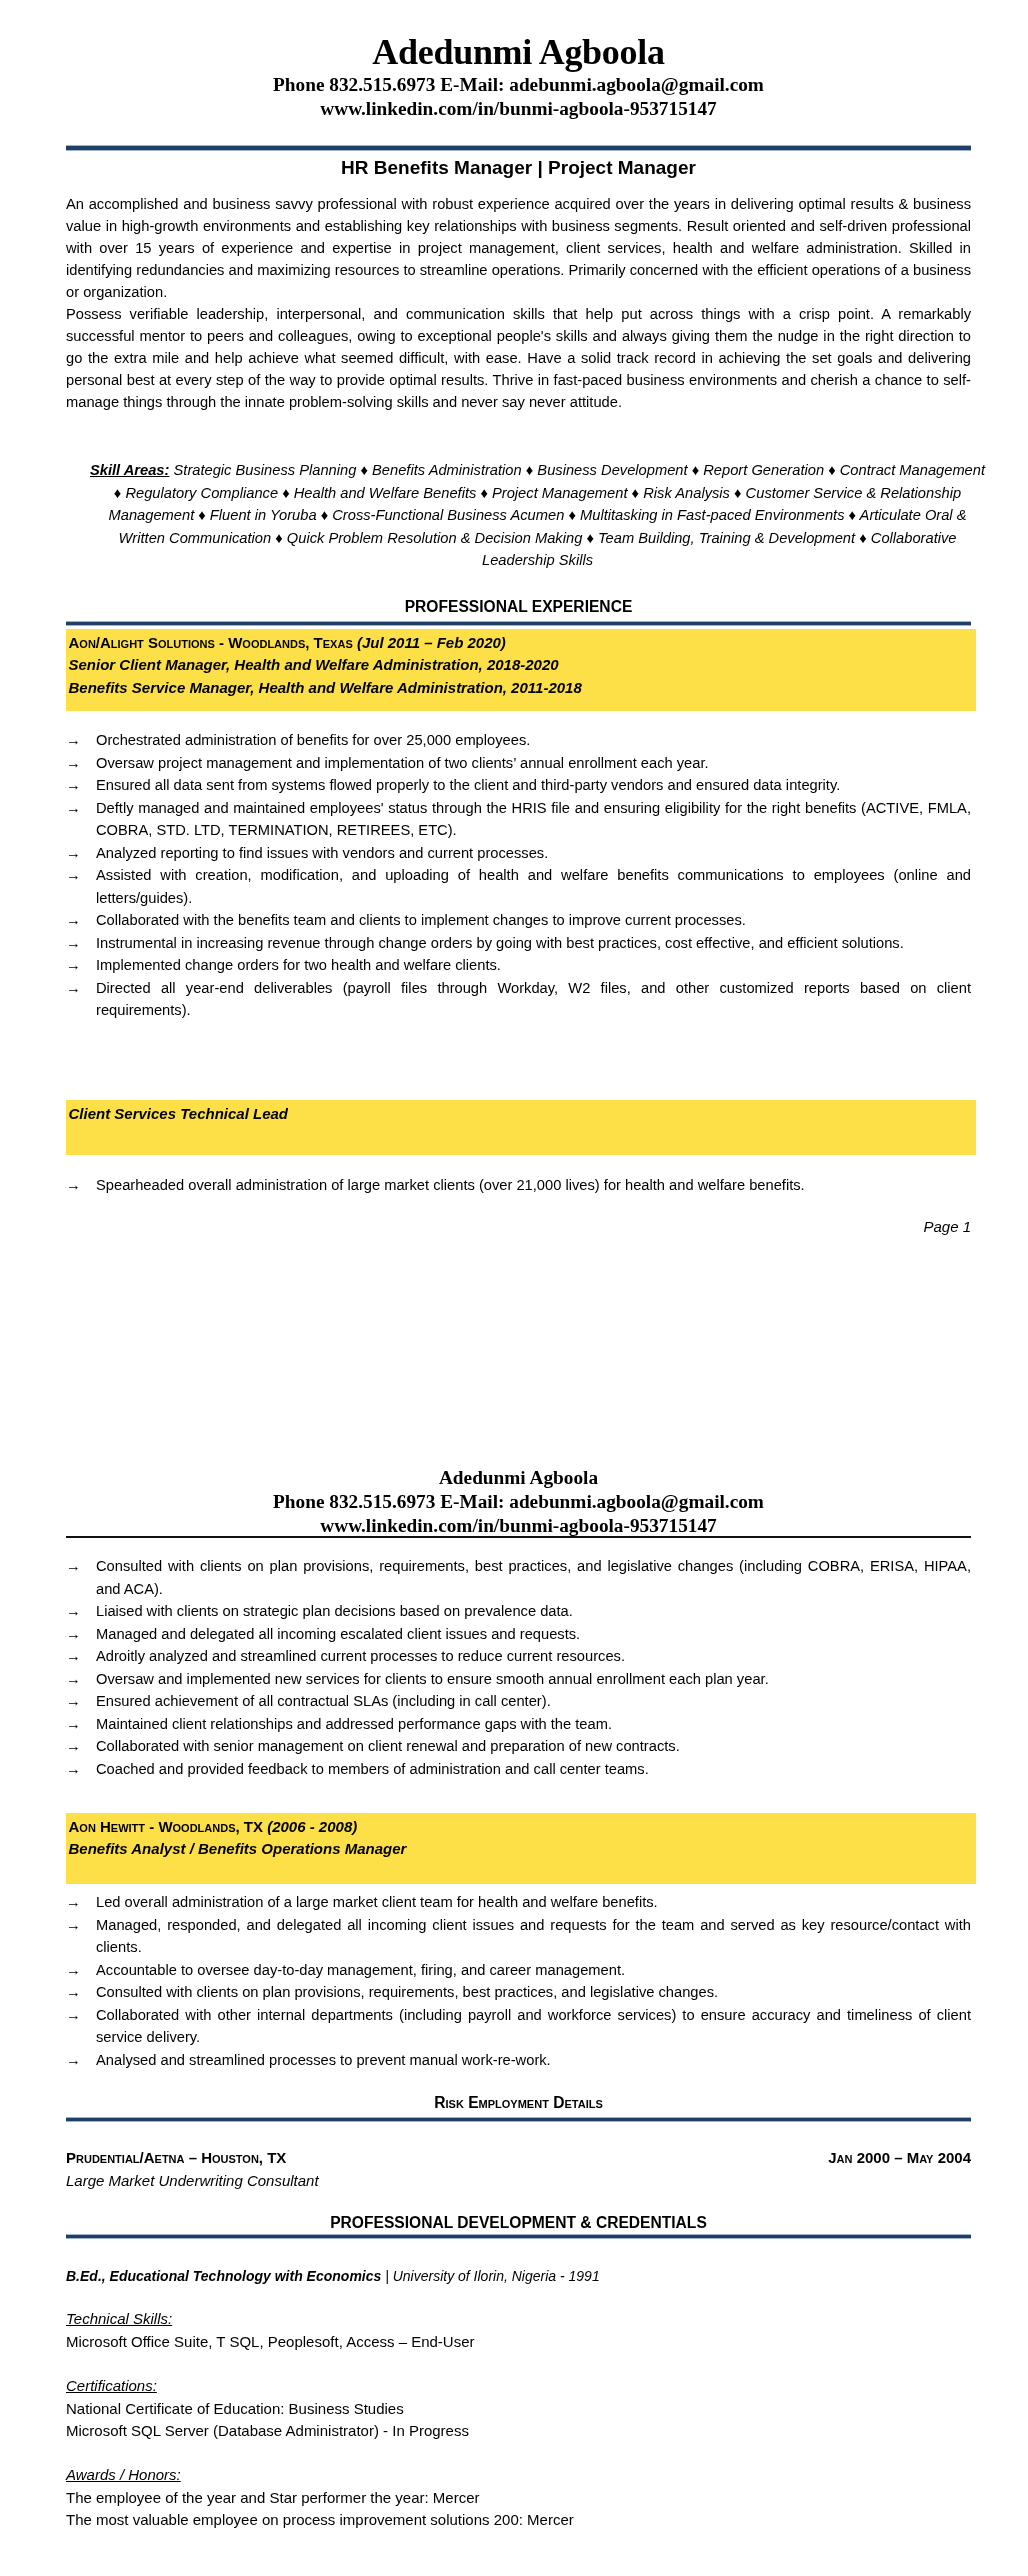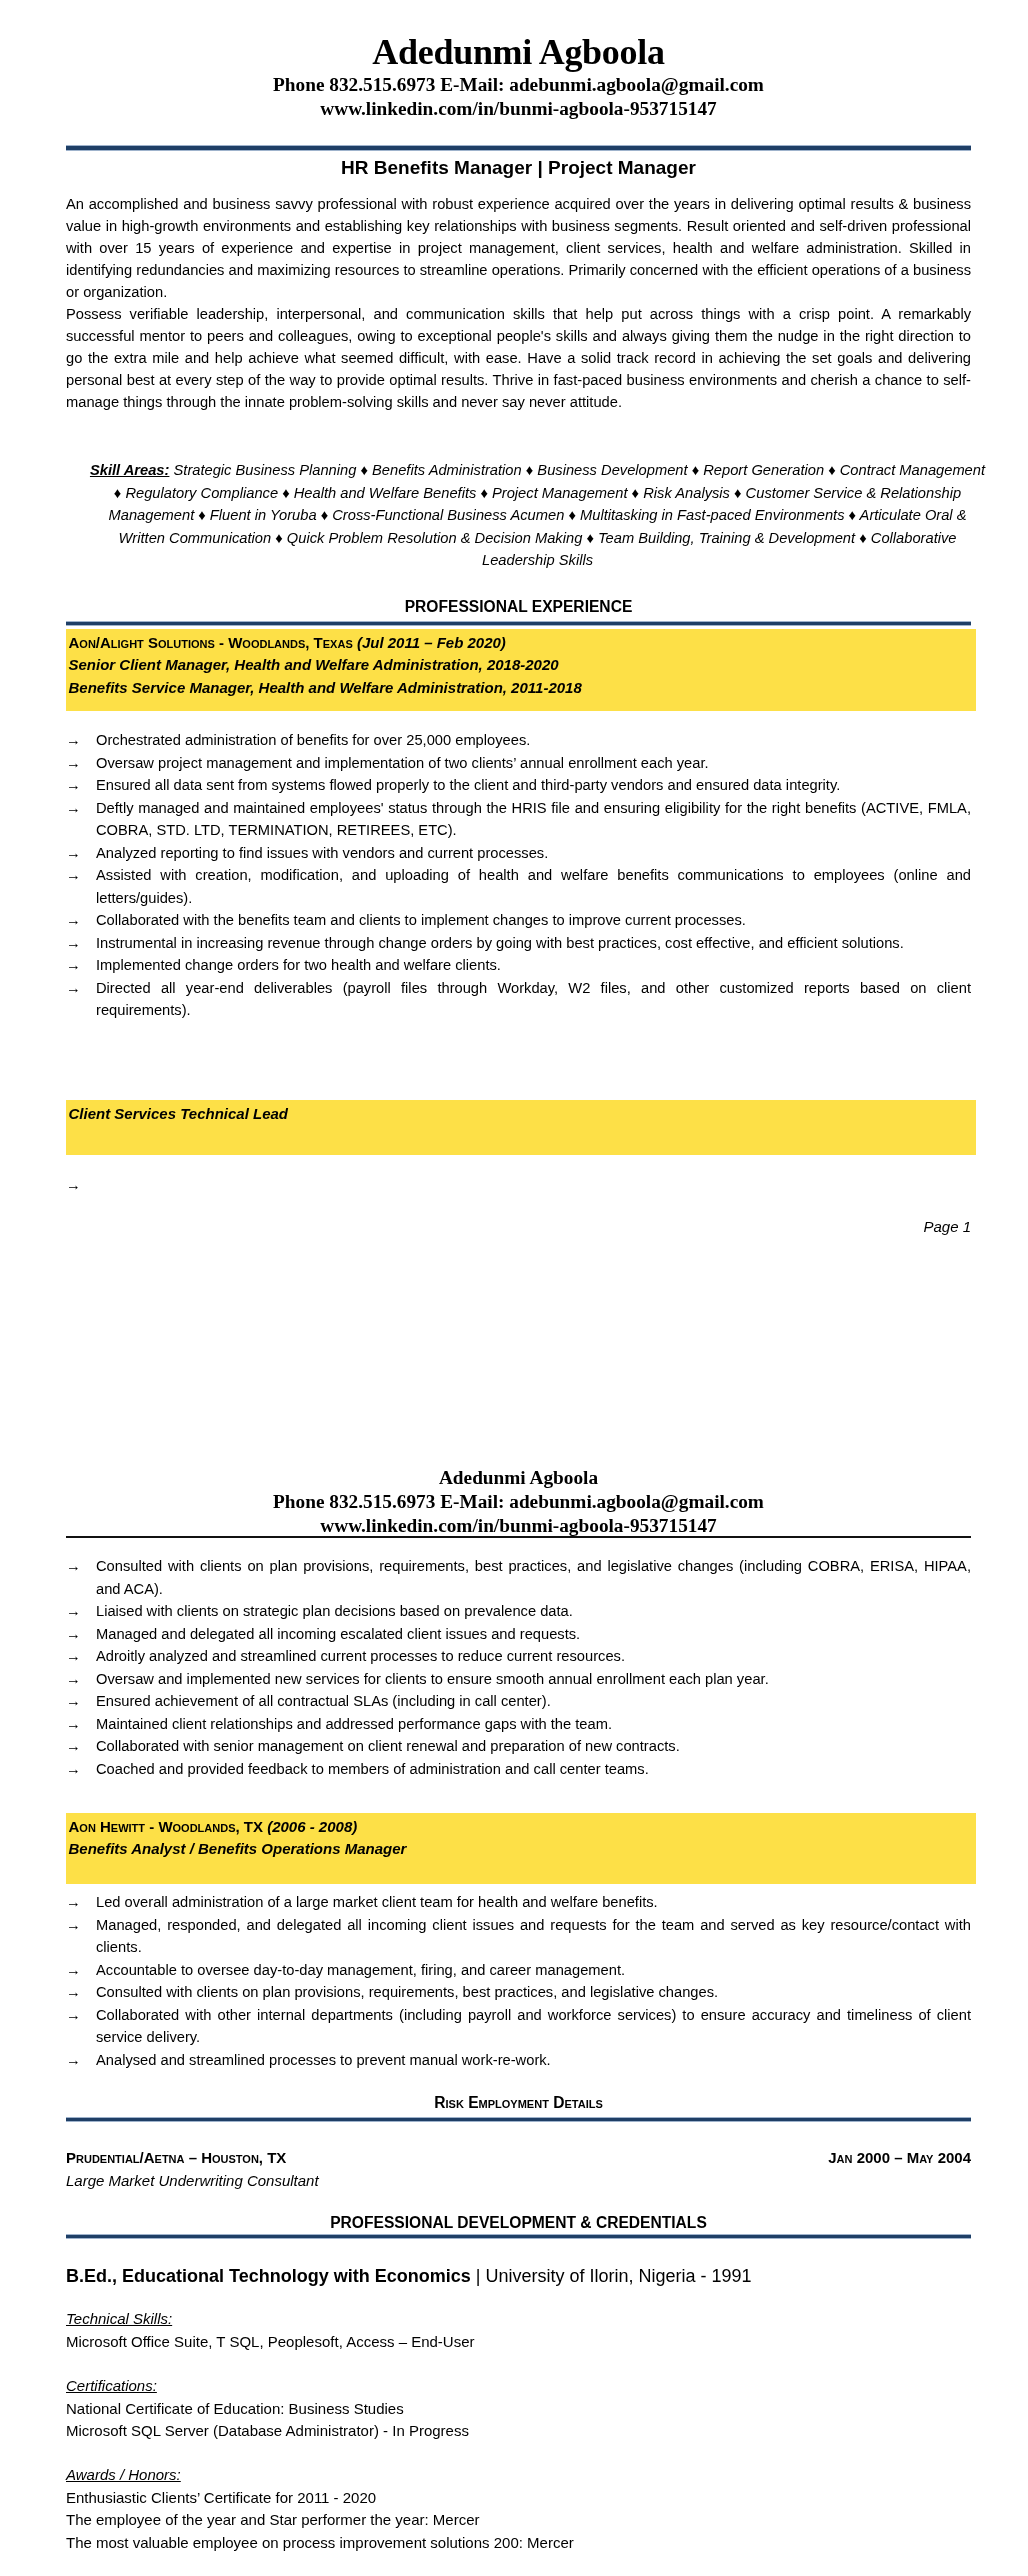"Spearheaded overall administration of" span { html: none -> <span>Spearheaded overall administration of large market clients (over 21,000 lives) for health and welfare benefits.</span> }
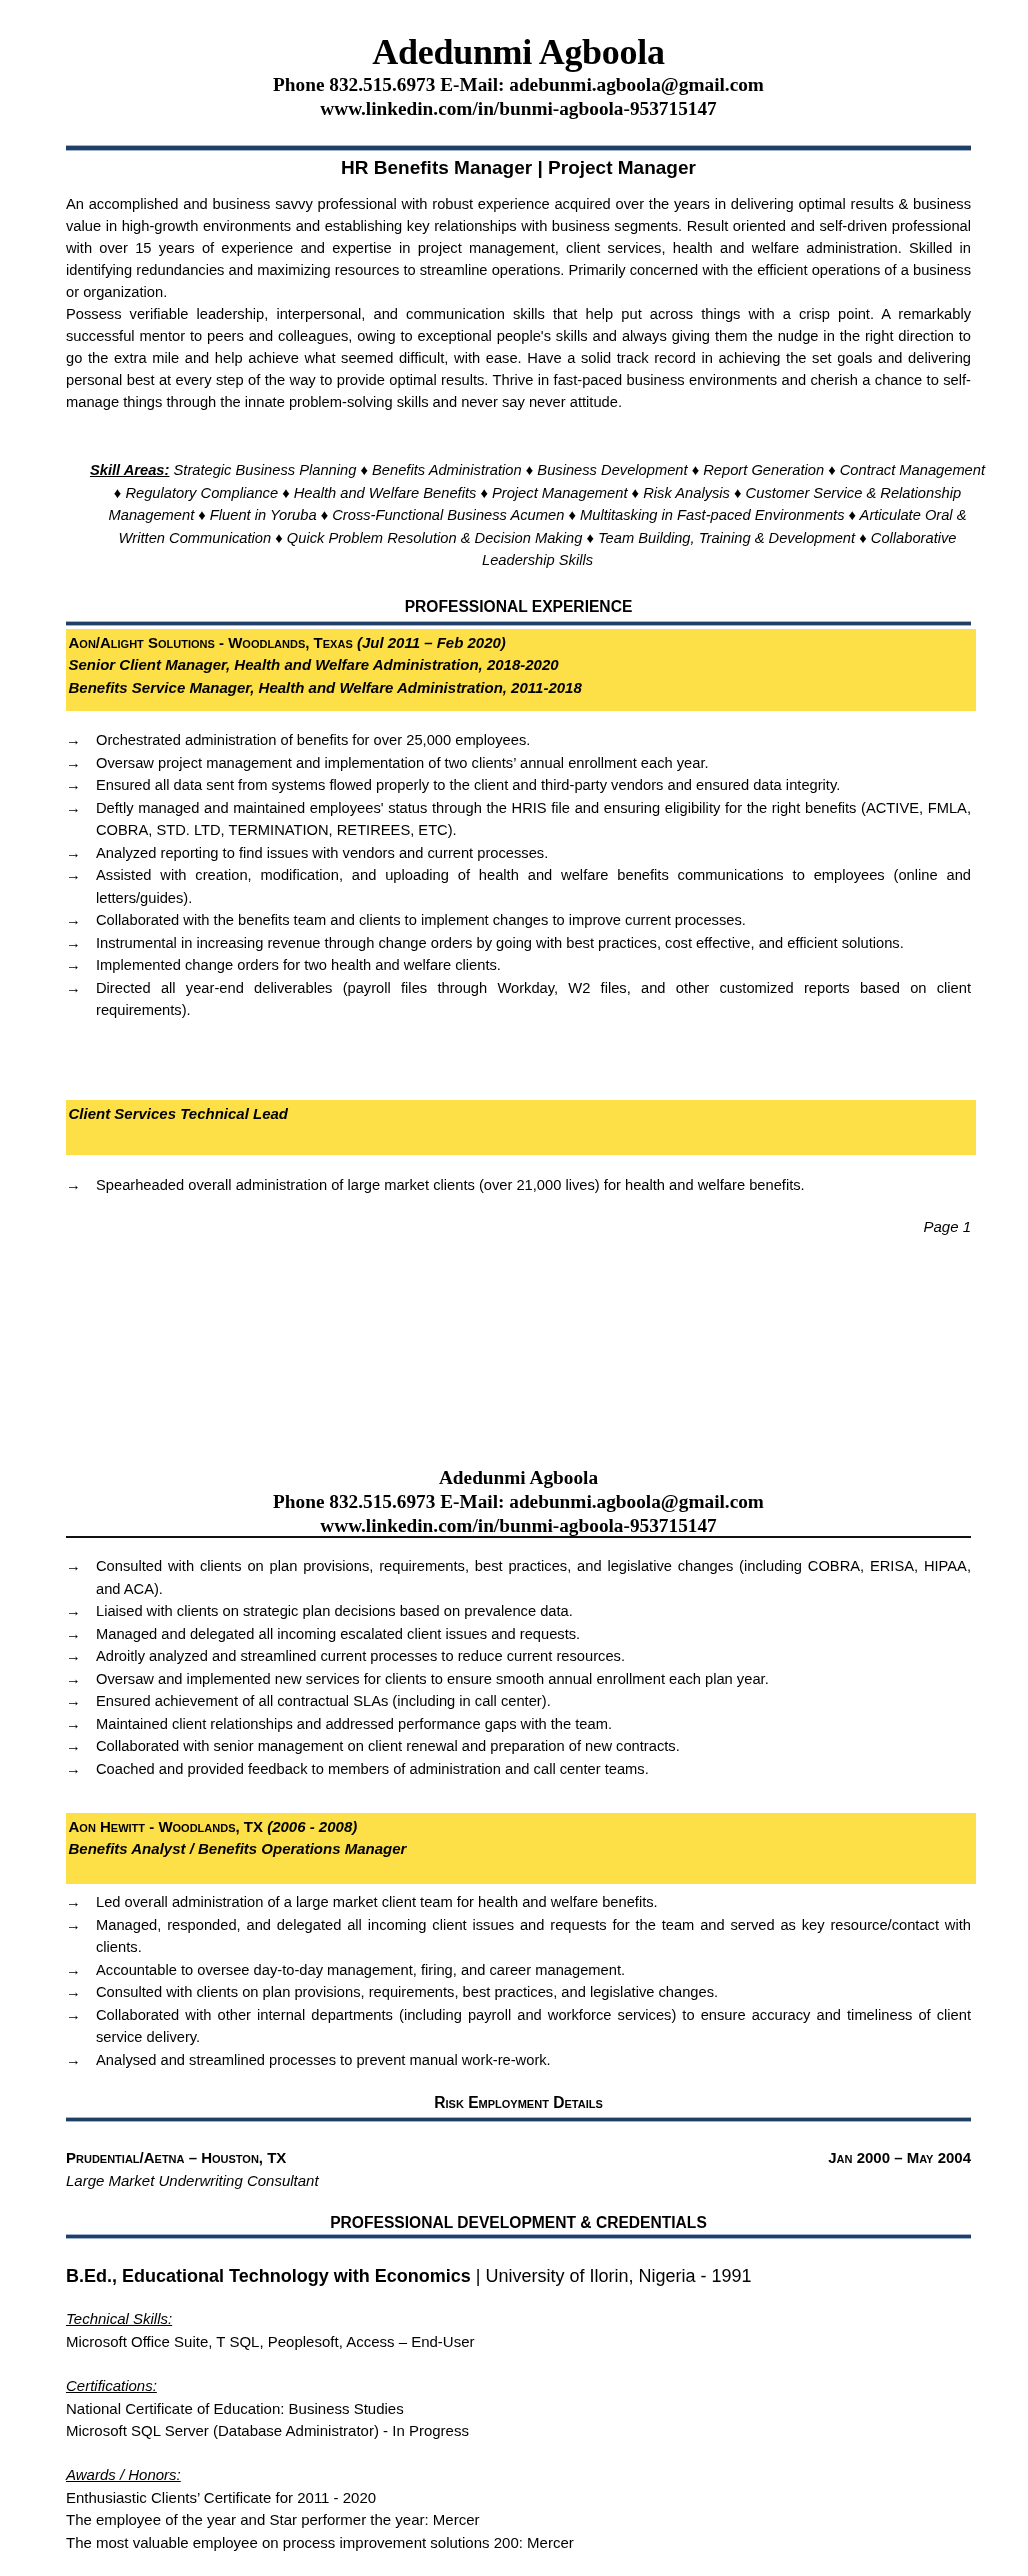"B.Ed., Educational Technology with" .edu { font-size: 18px -> 14px; font-style: none -> italic }
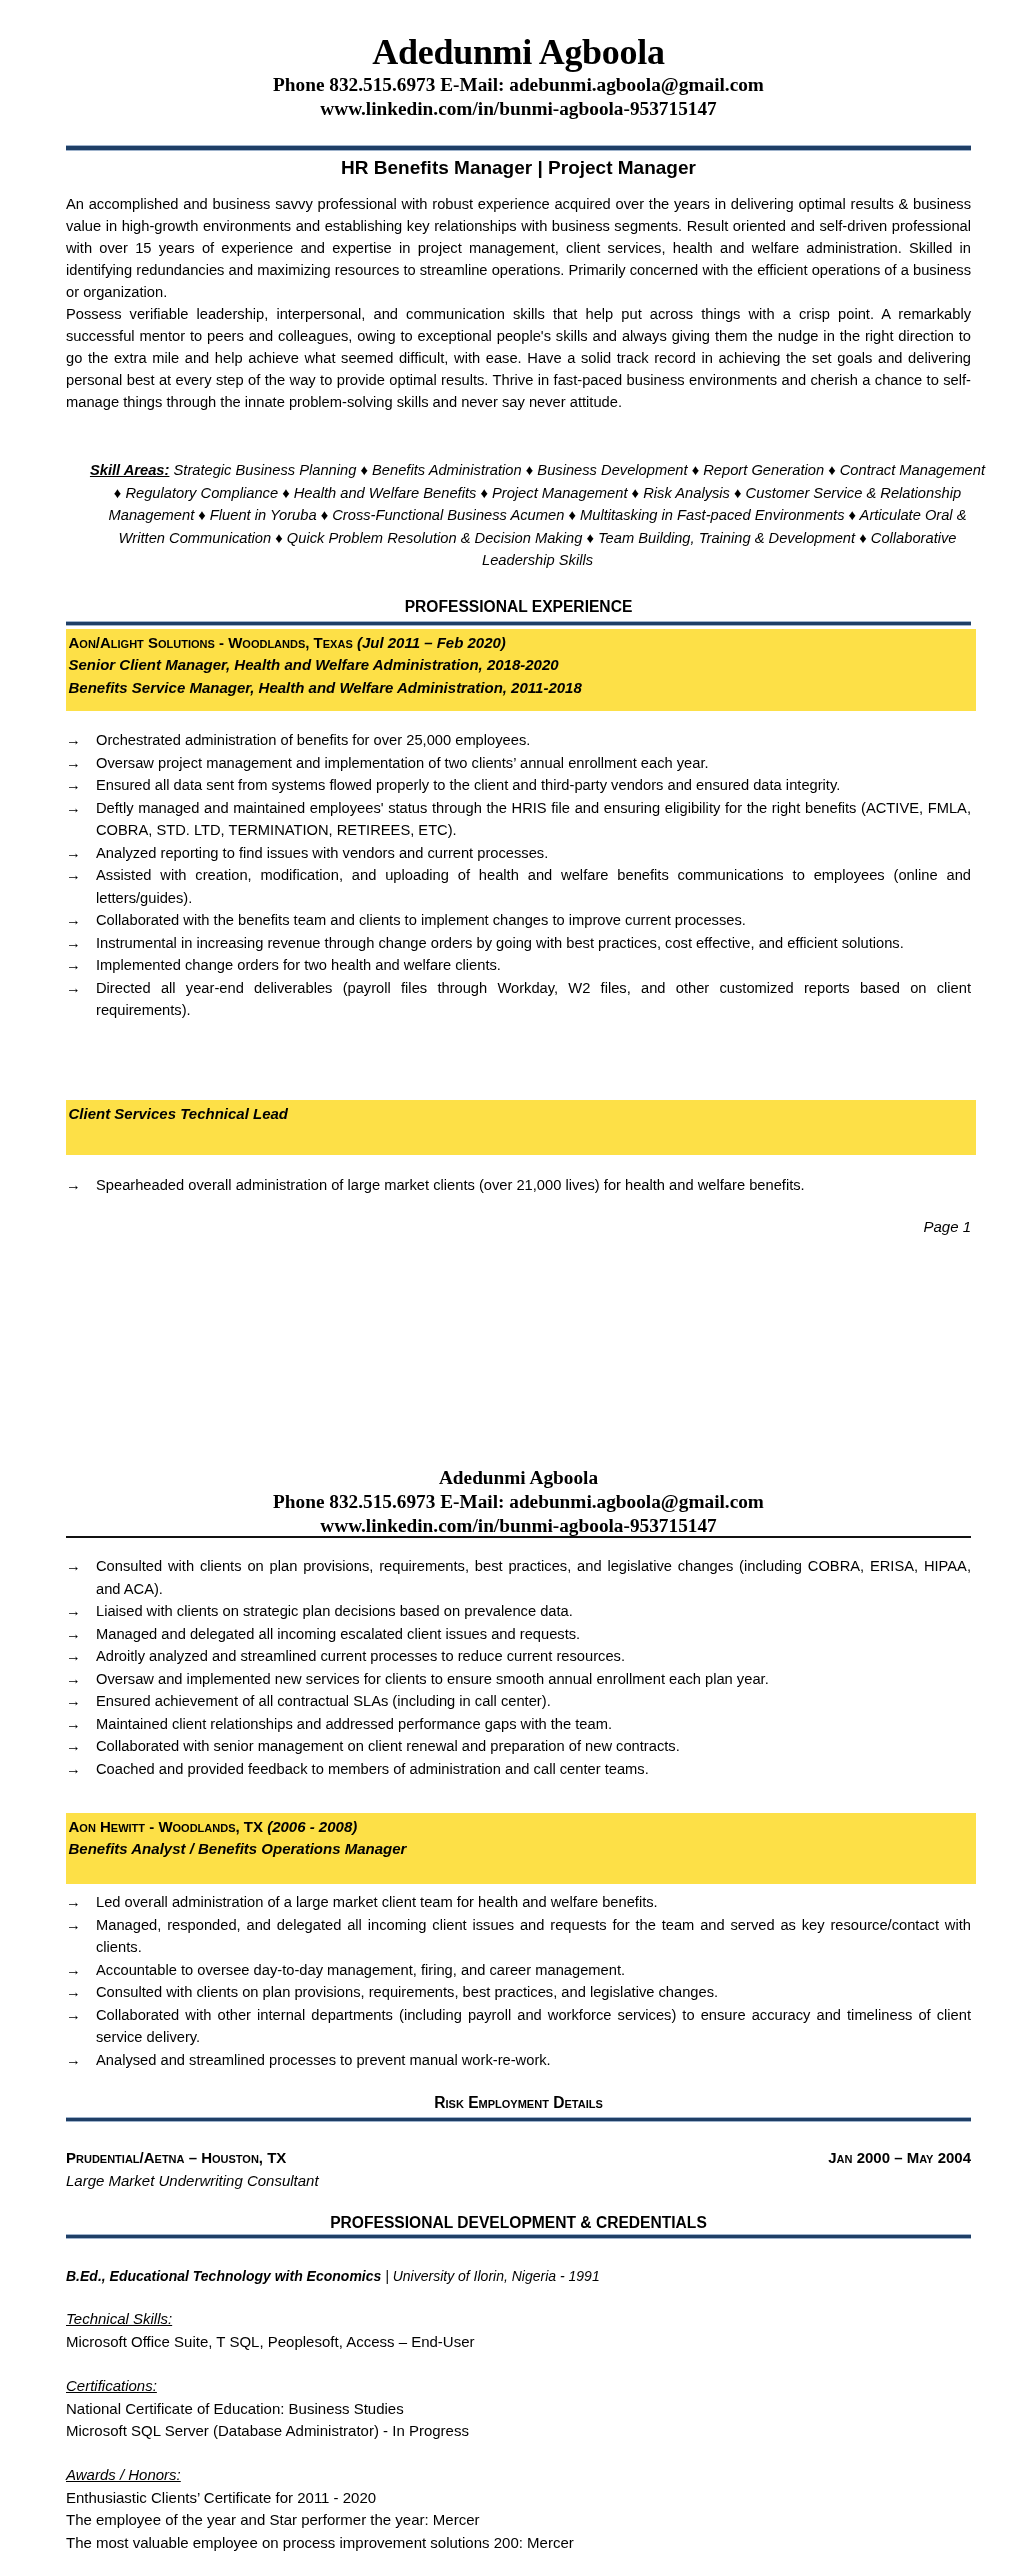"Enthusiastic Clients’ Certificate for" div.line { html: <div>Enthusiastic Clients’ Certificate for 2011 - 2020</div> -> none }
